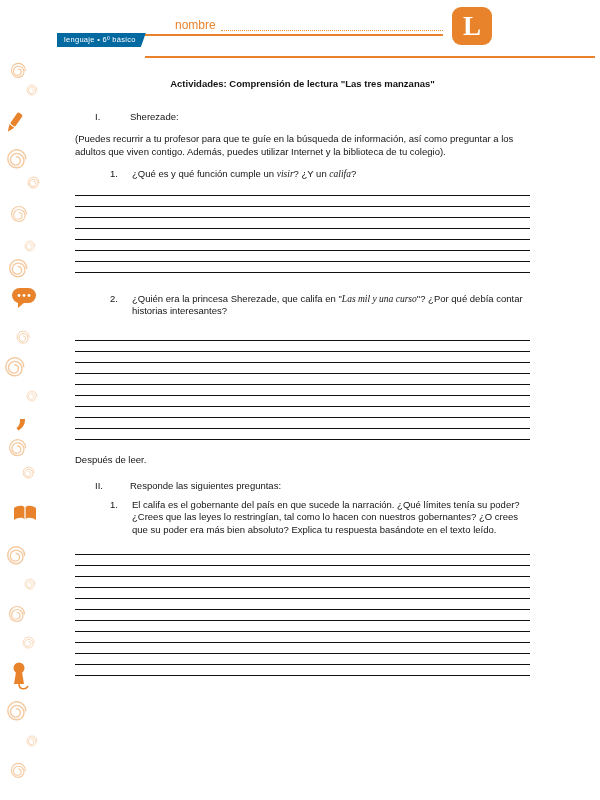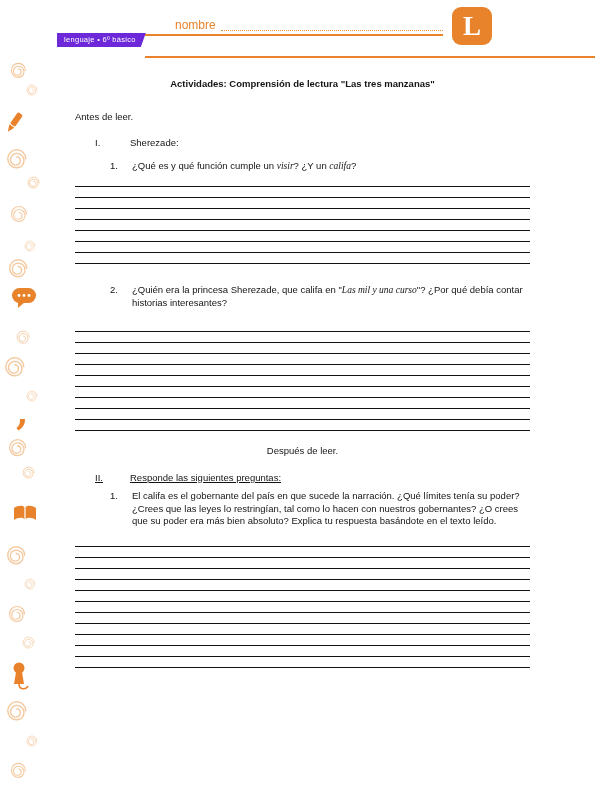"lenguaje • 6º básico" .badge { background: #6d28d9 -> #0369a1 }
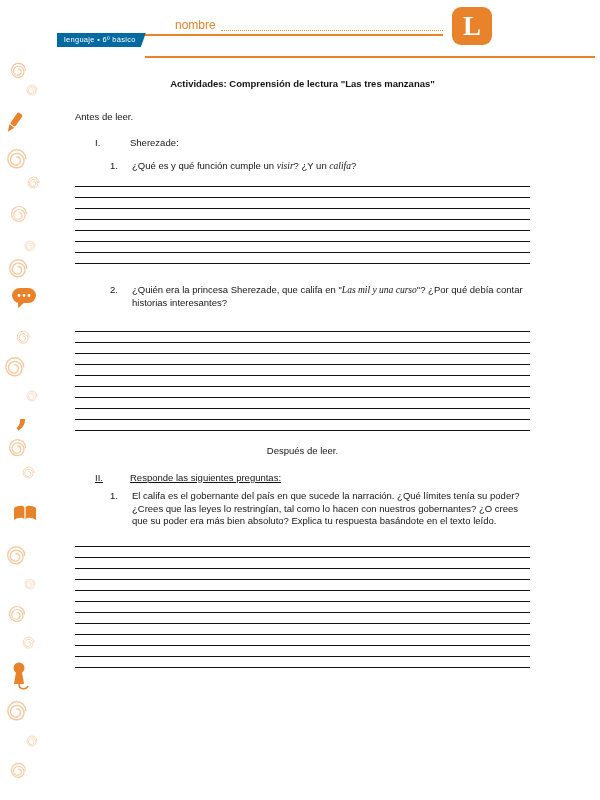"Antes de leer." p.section-heading { html: <p>Antes de leer.</p> -> none }
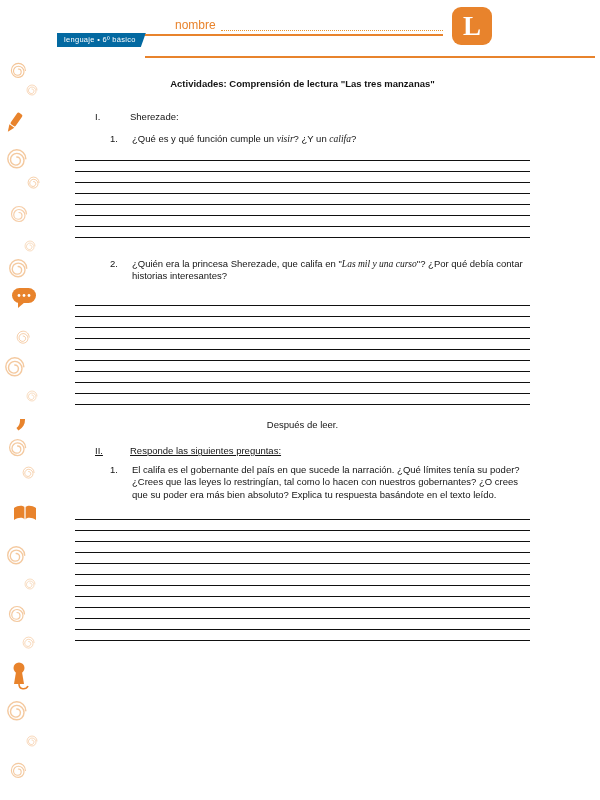"(Puedes recurrir a tu profesor" p.instructions { html: none -> <p>(Puedes recurrir a tu profesor para que te guíe en la búsqueda de información, así como preguntar a los adultos que viven contigo. Además, puedes utilizar Internet y la biblioteca de tu colegio).</p> }
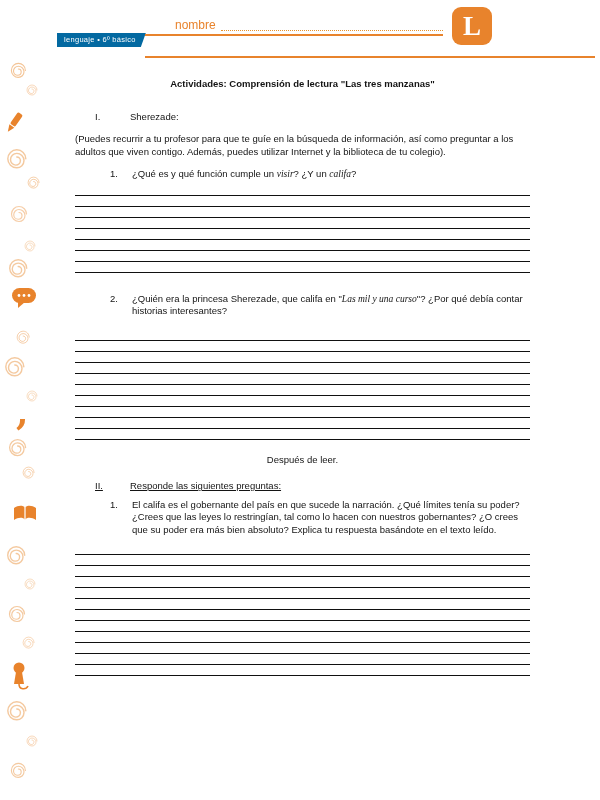"Después de leer." .after-heading { text-align: center -> none }
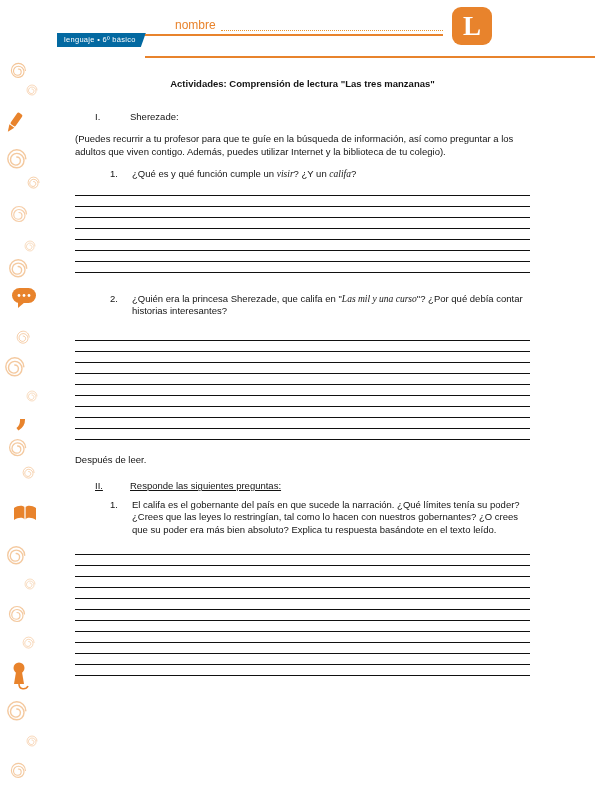"II." .roman-row.two { text-decoration: underline -> none }
